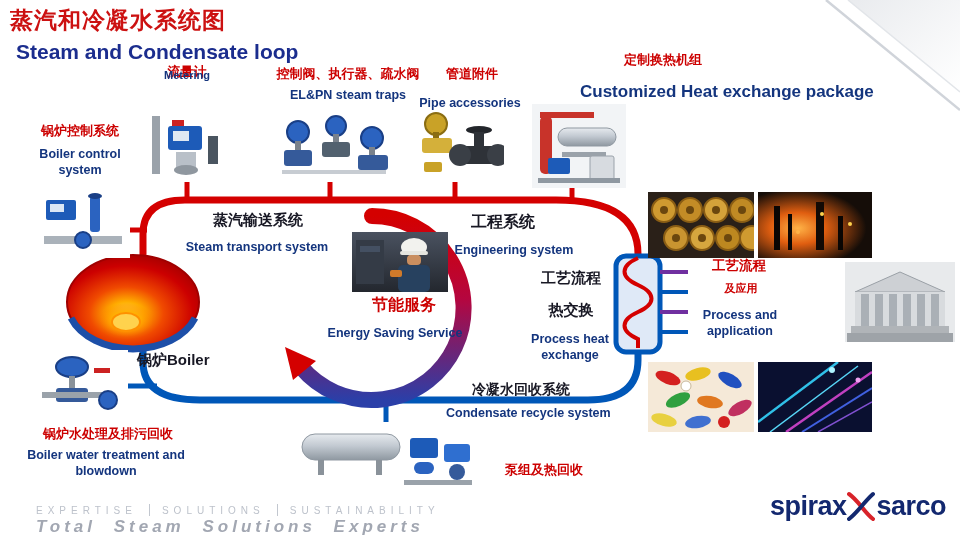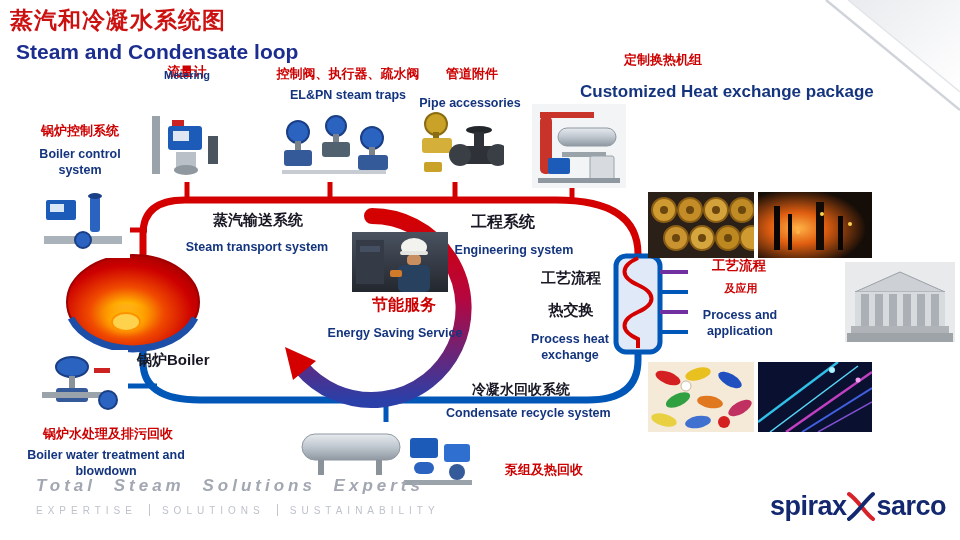"Total Steam Solutions Experts" #footer-tagline { margin-top: none -> 41px }
